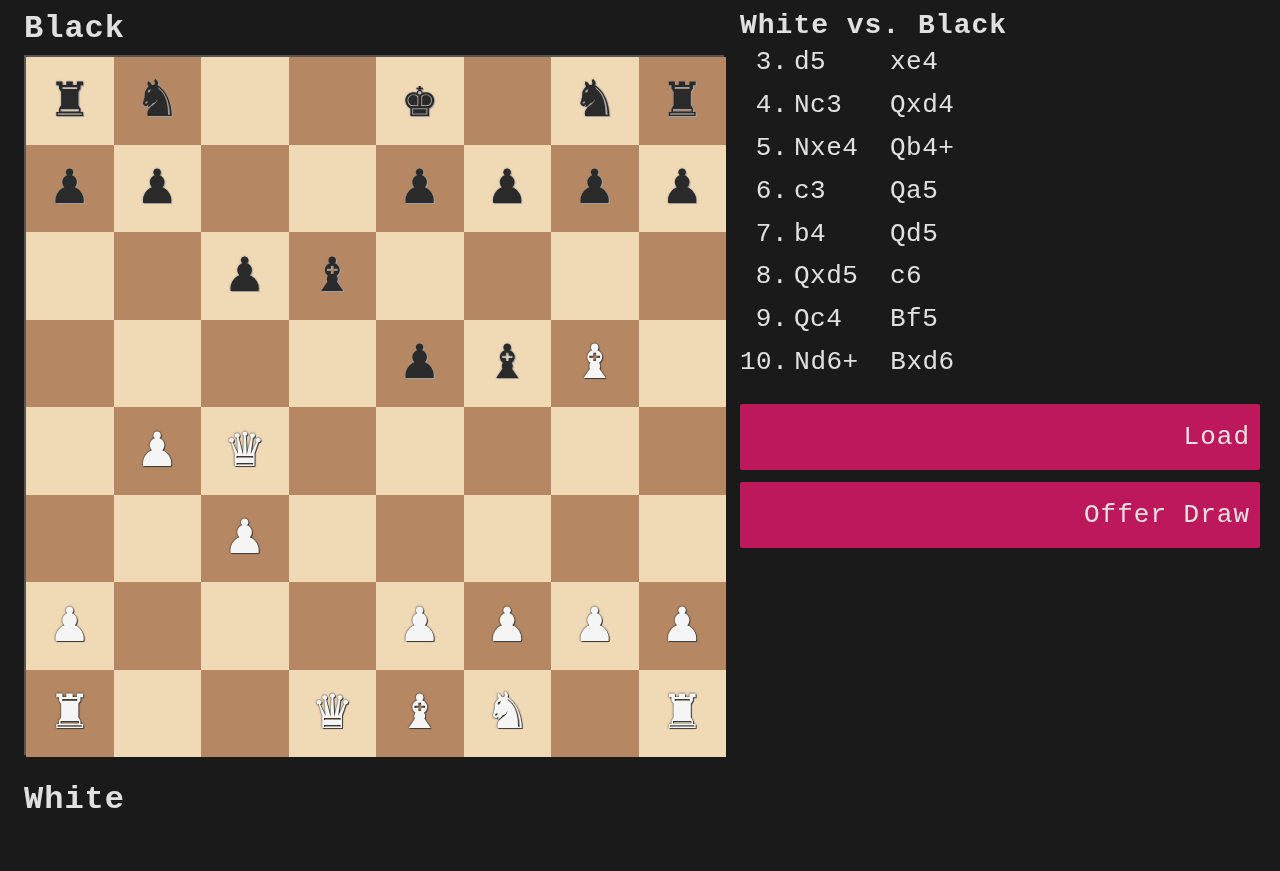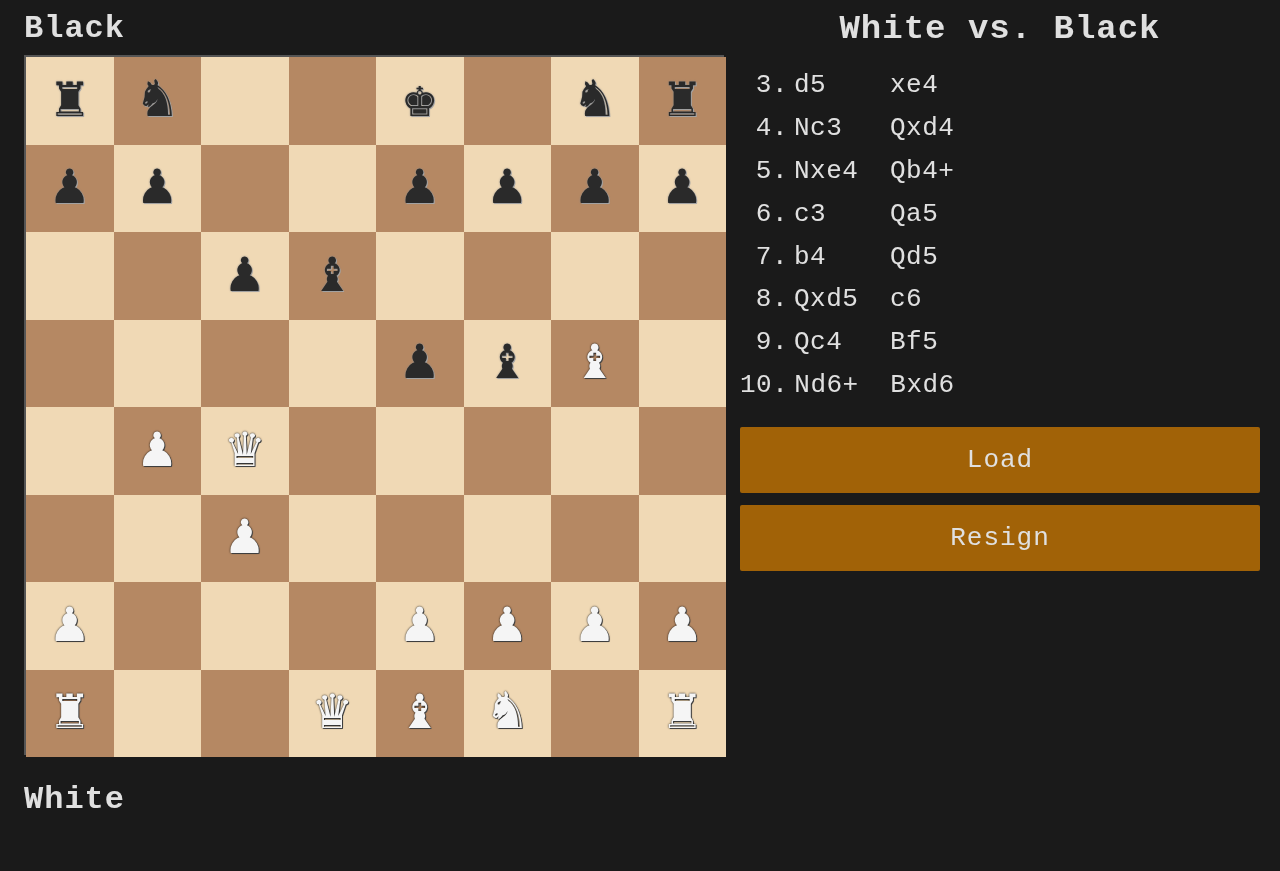"White vs. Black" #game-title { font-size: 34px -> 28px; margin-bottom: 16px -> none; text-align: center -> none }
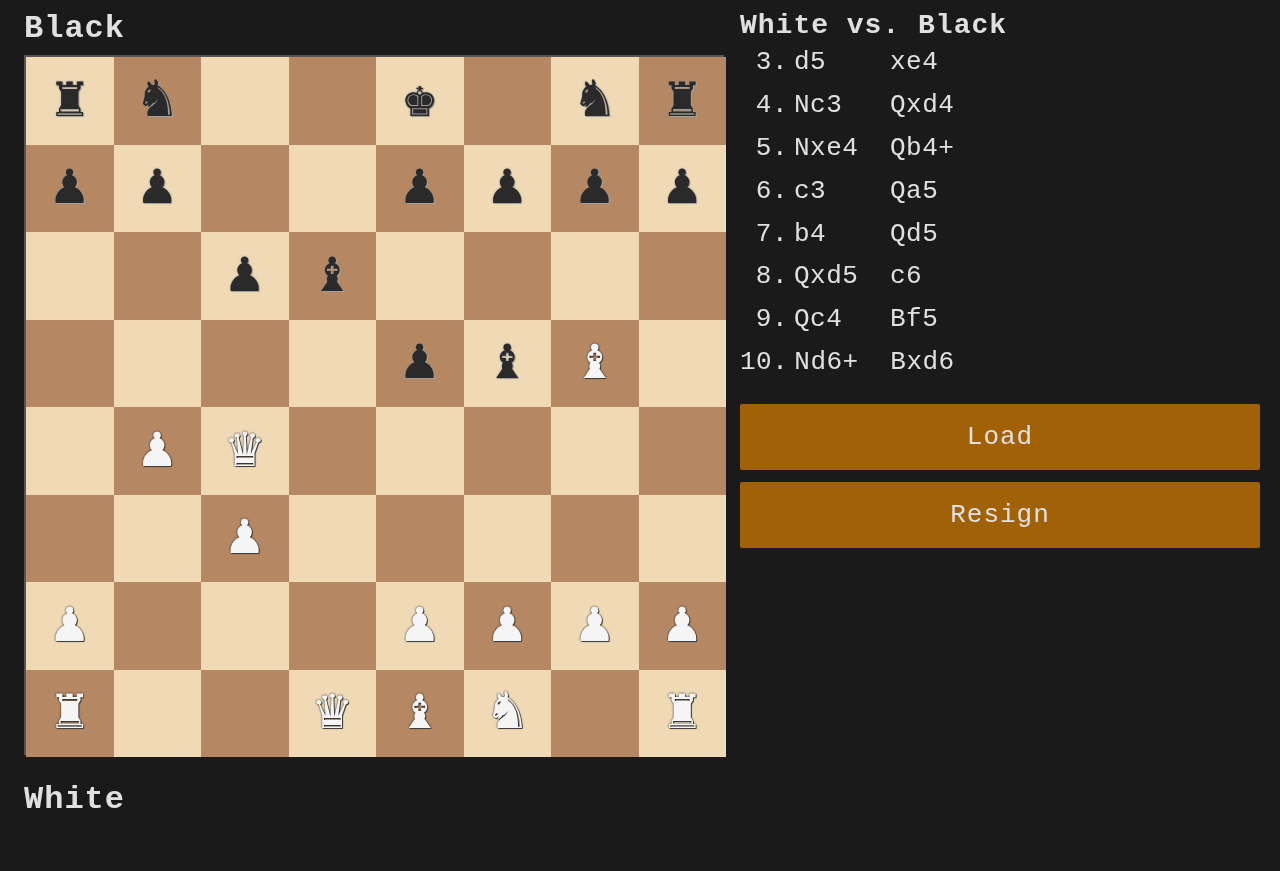"Load" .action-btn { background: #a16207 -> #be185d; text-align: center -> right }
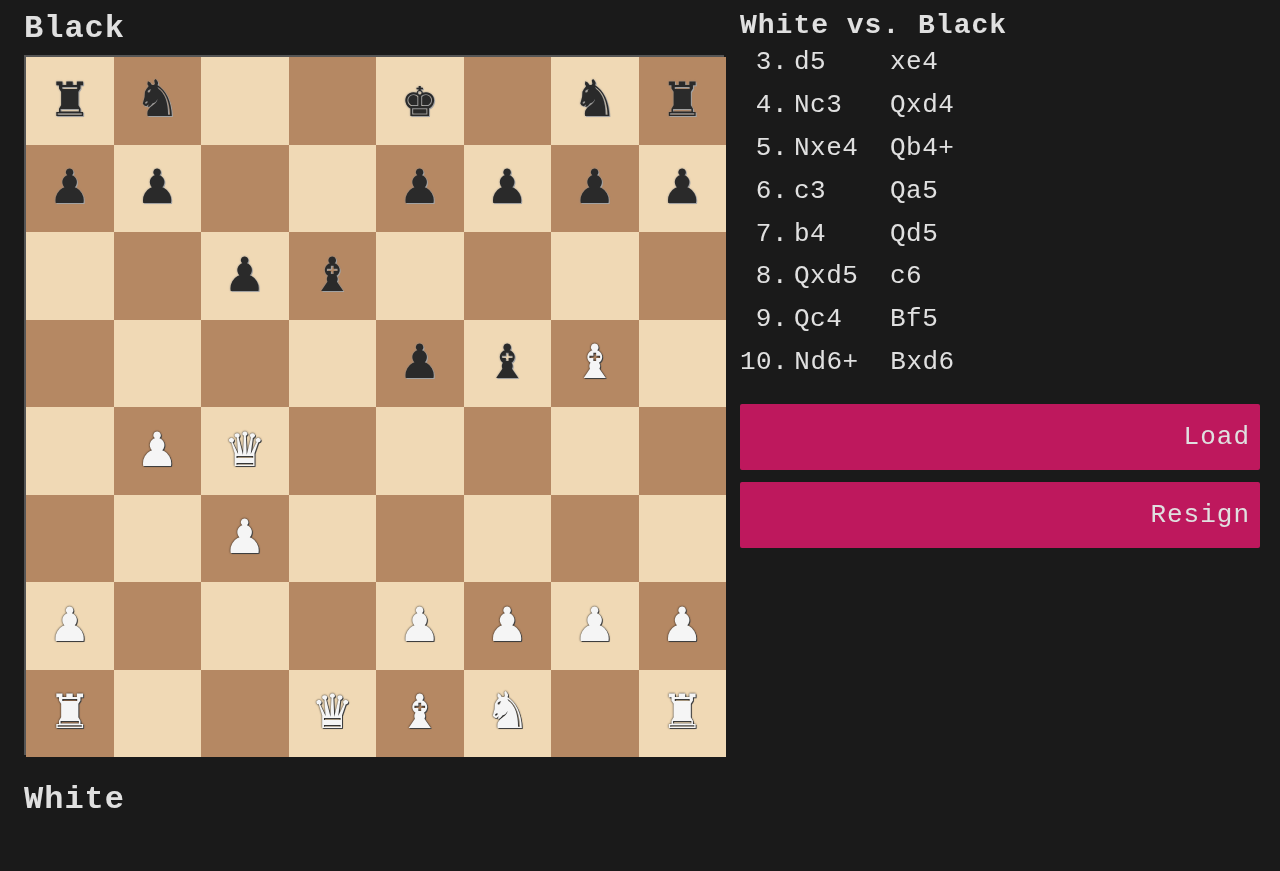"Offer Draw" button.action-btn { html: none -> <button>Offer Draw</button> }
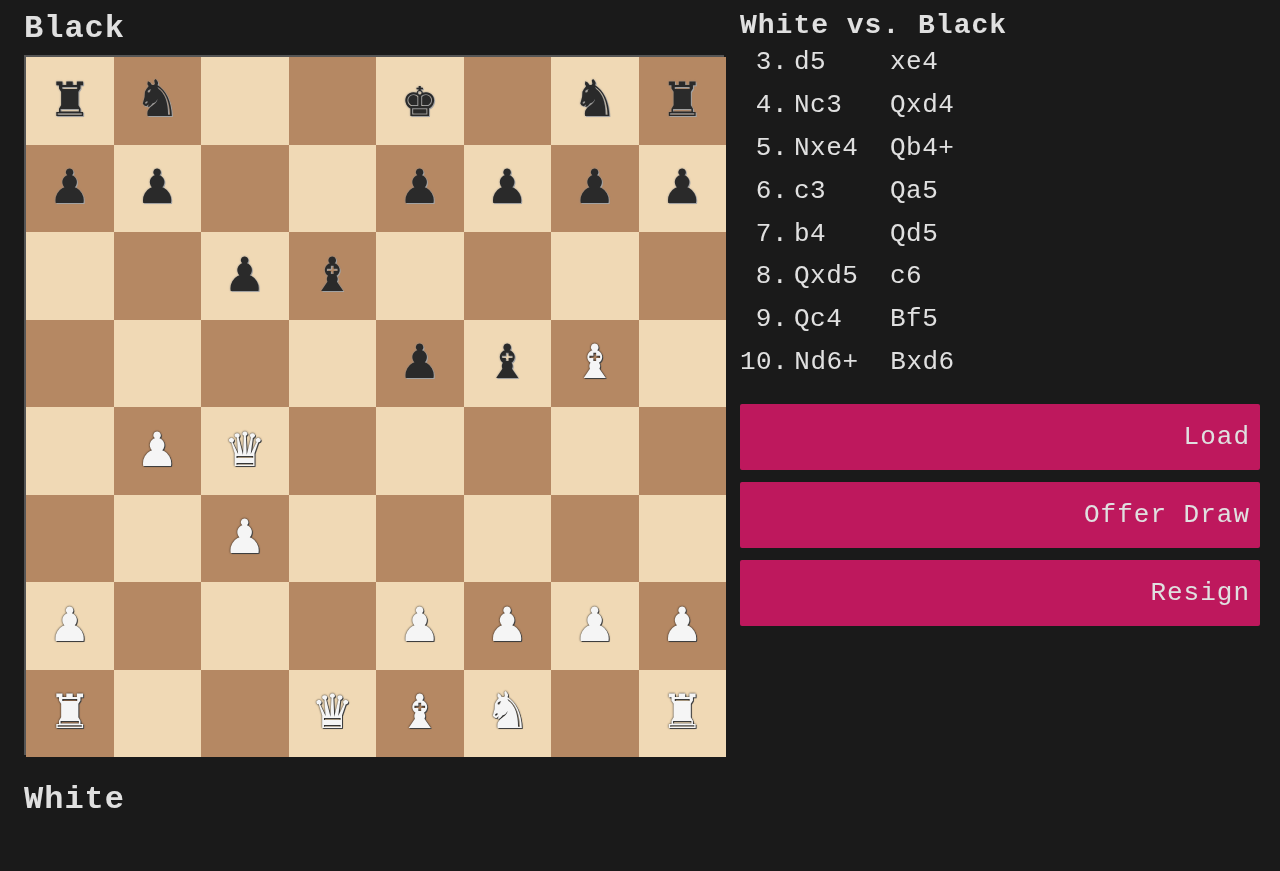"Resign" button.action-btn { html: <button>Resign</button> -> none }
